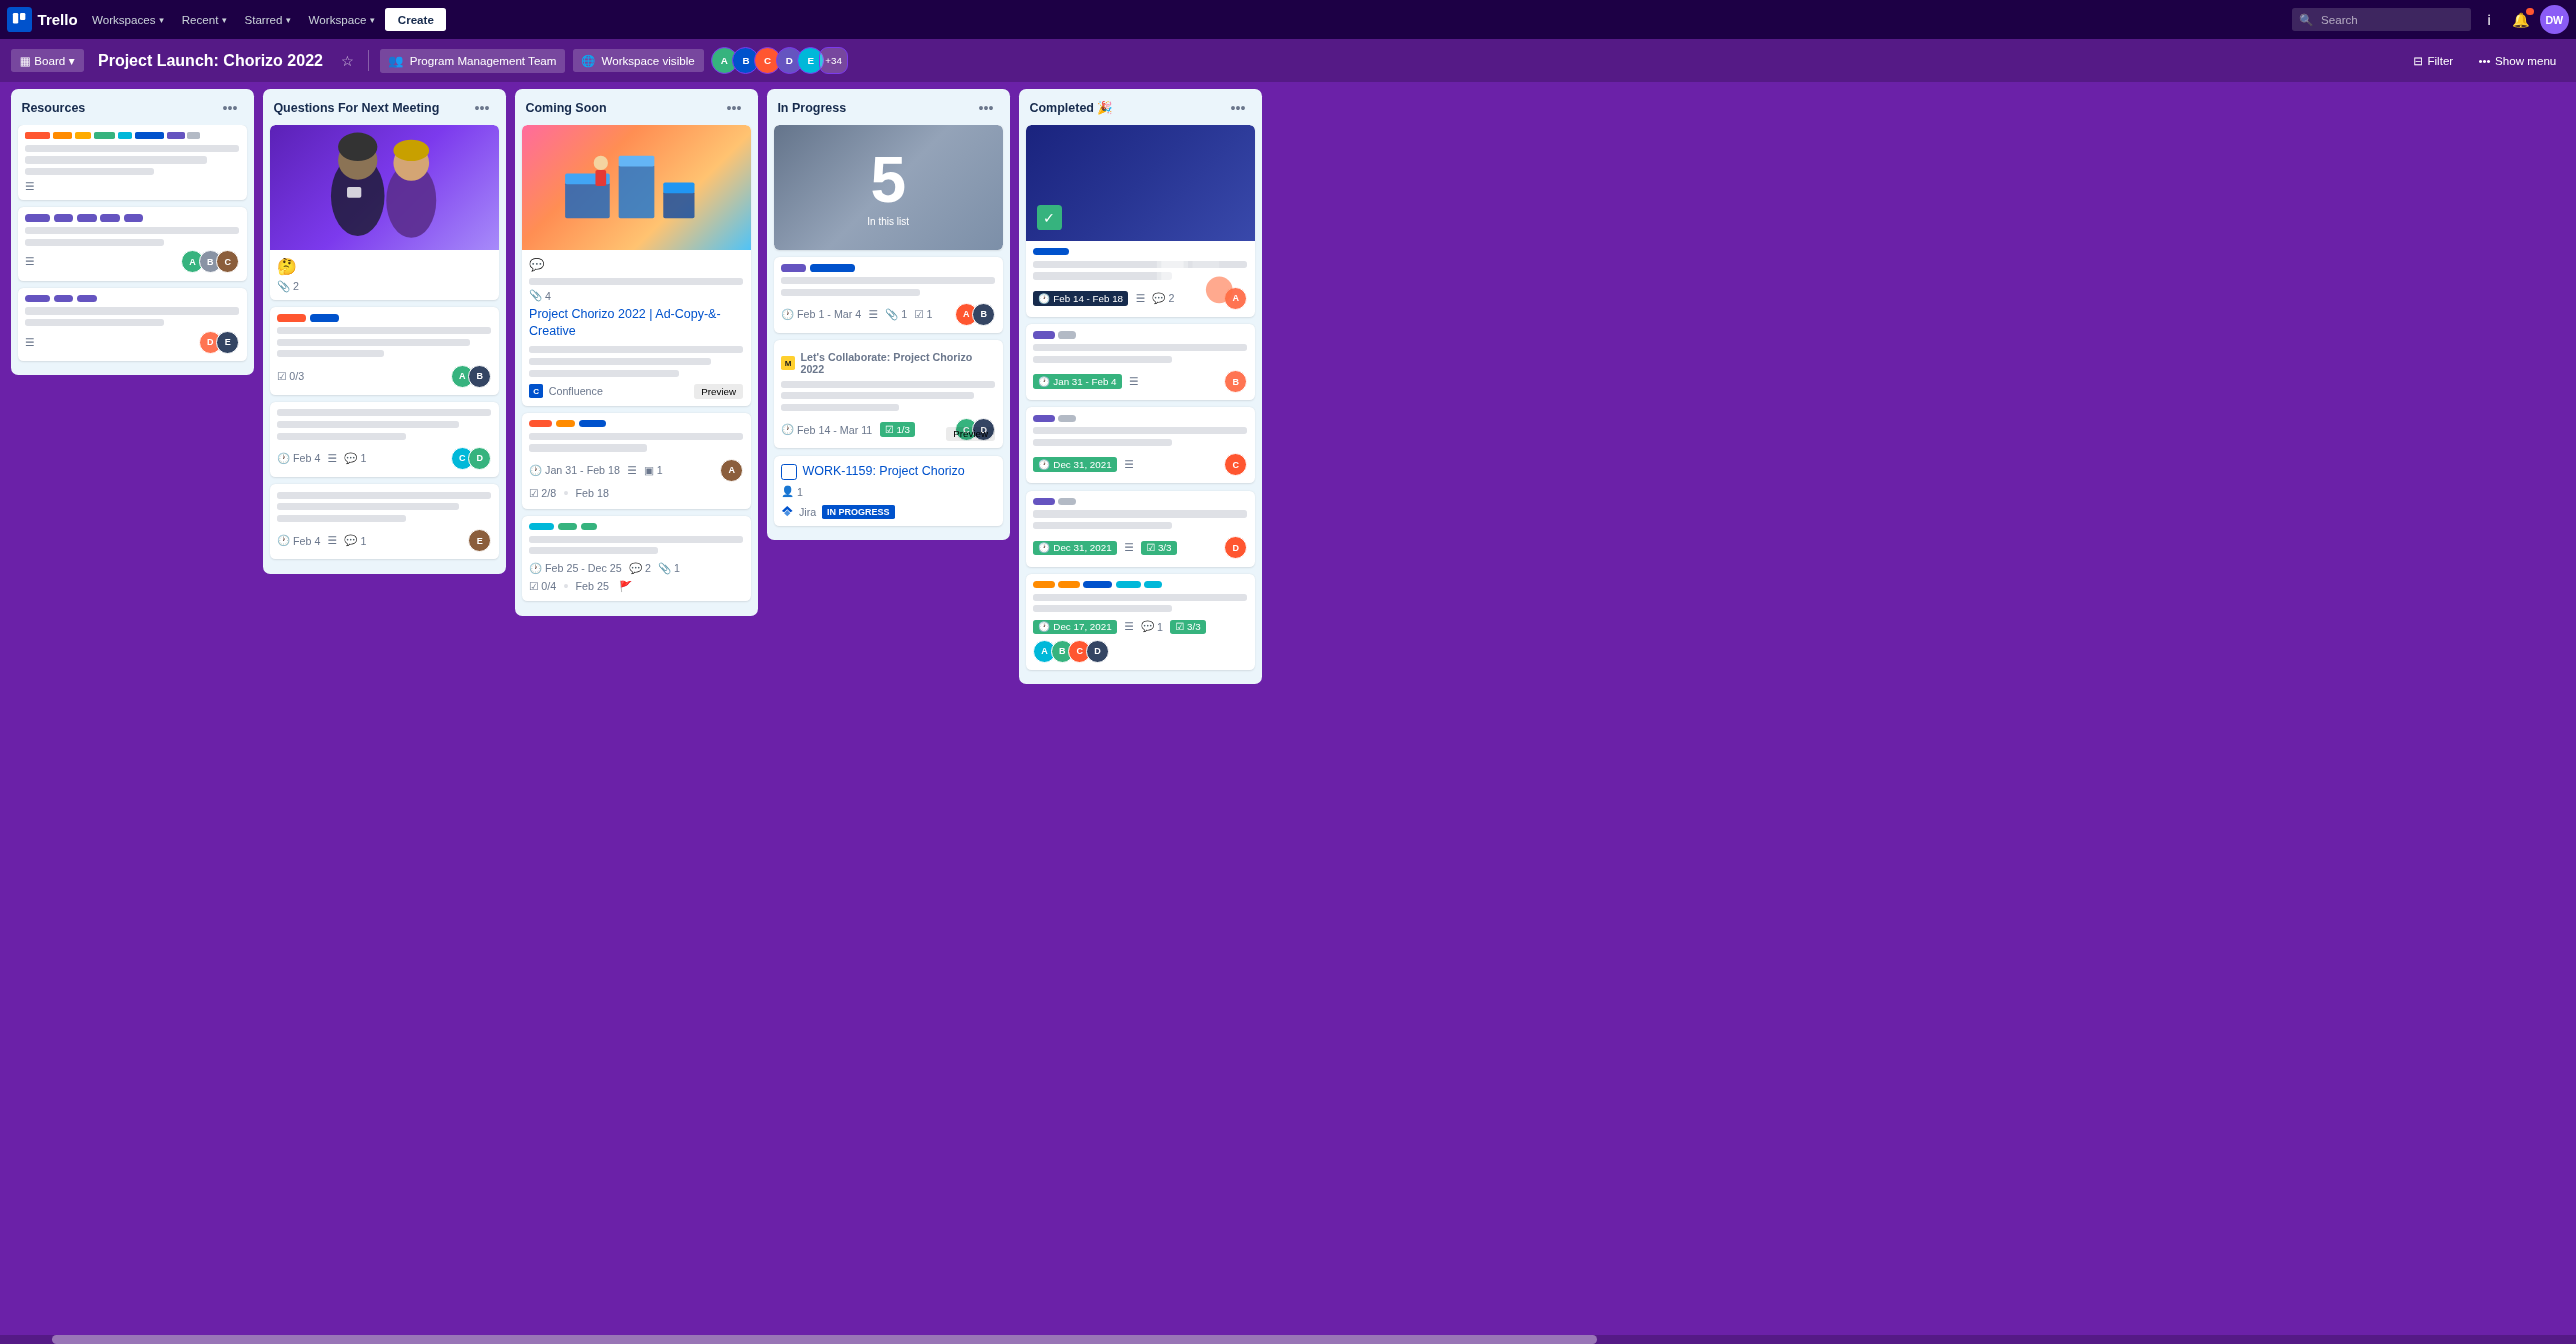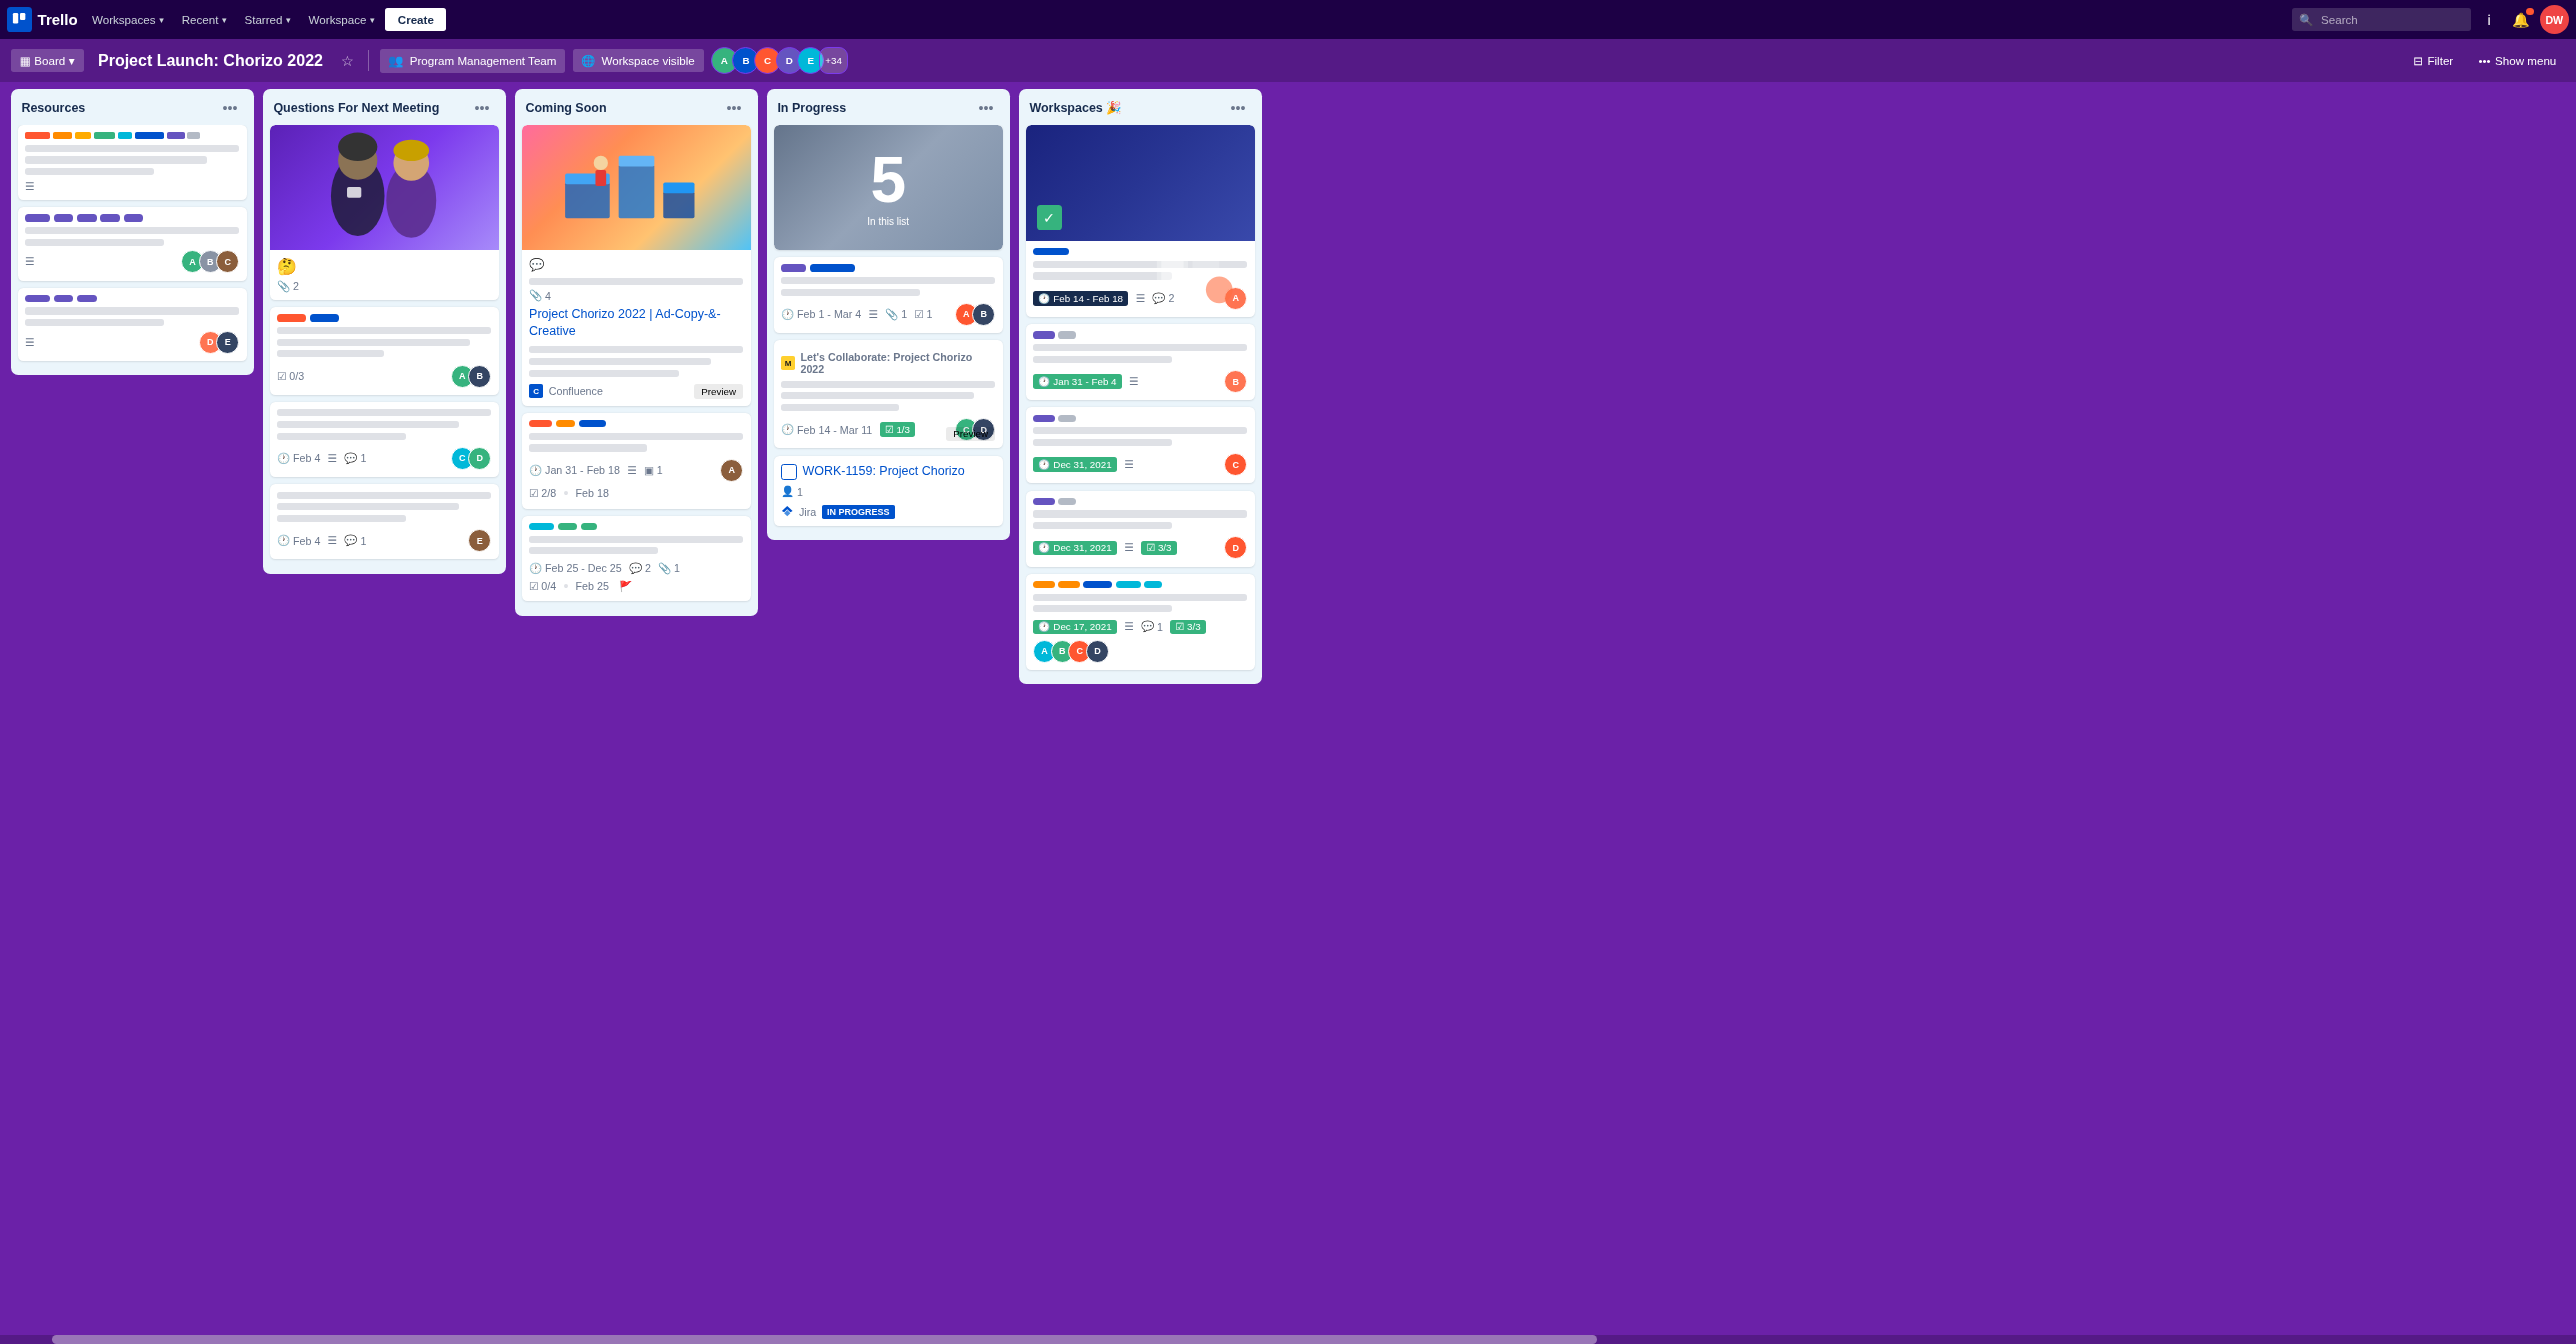"DW" .nav-avatar { background: #ef4444 -> #8b5cf6 }
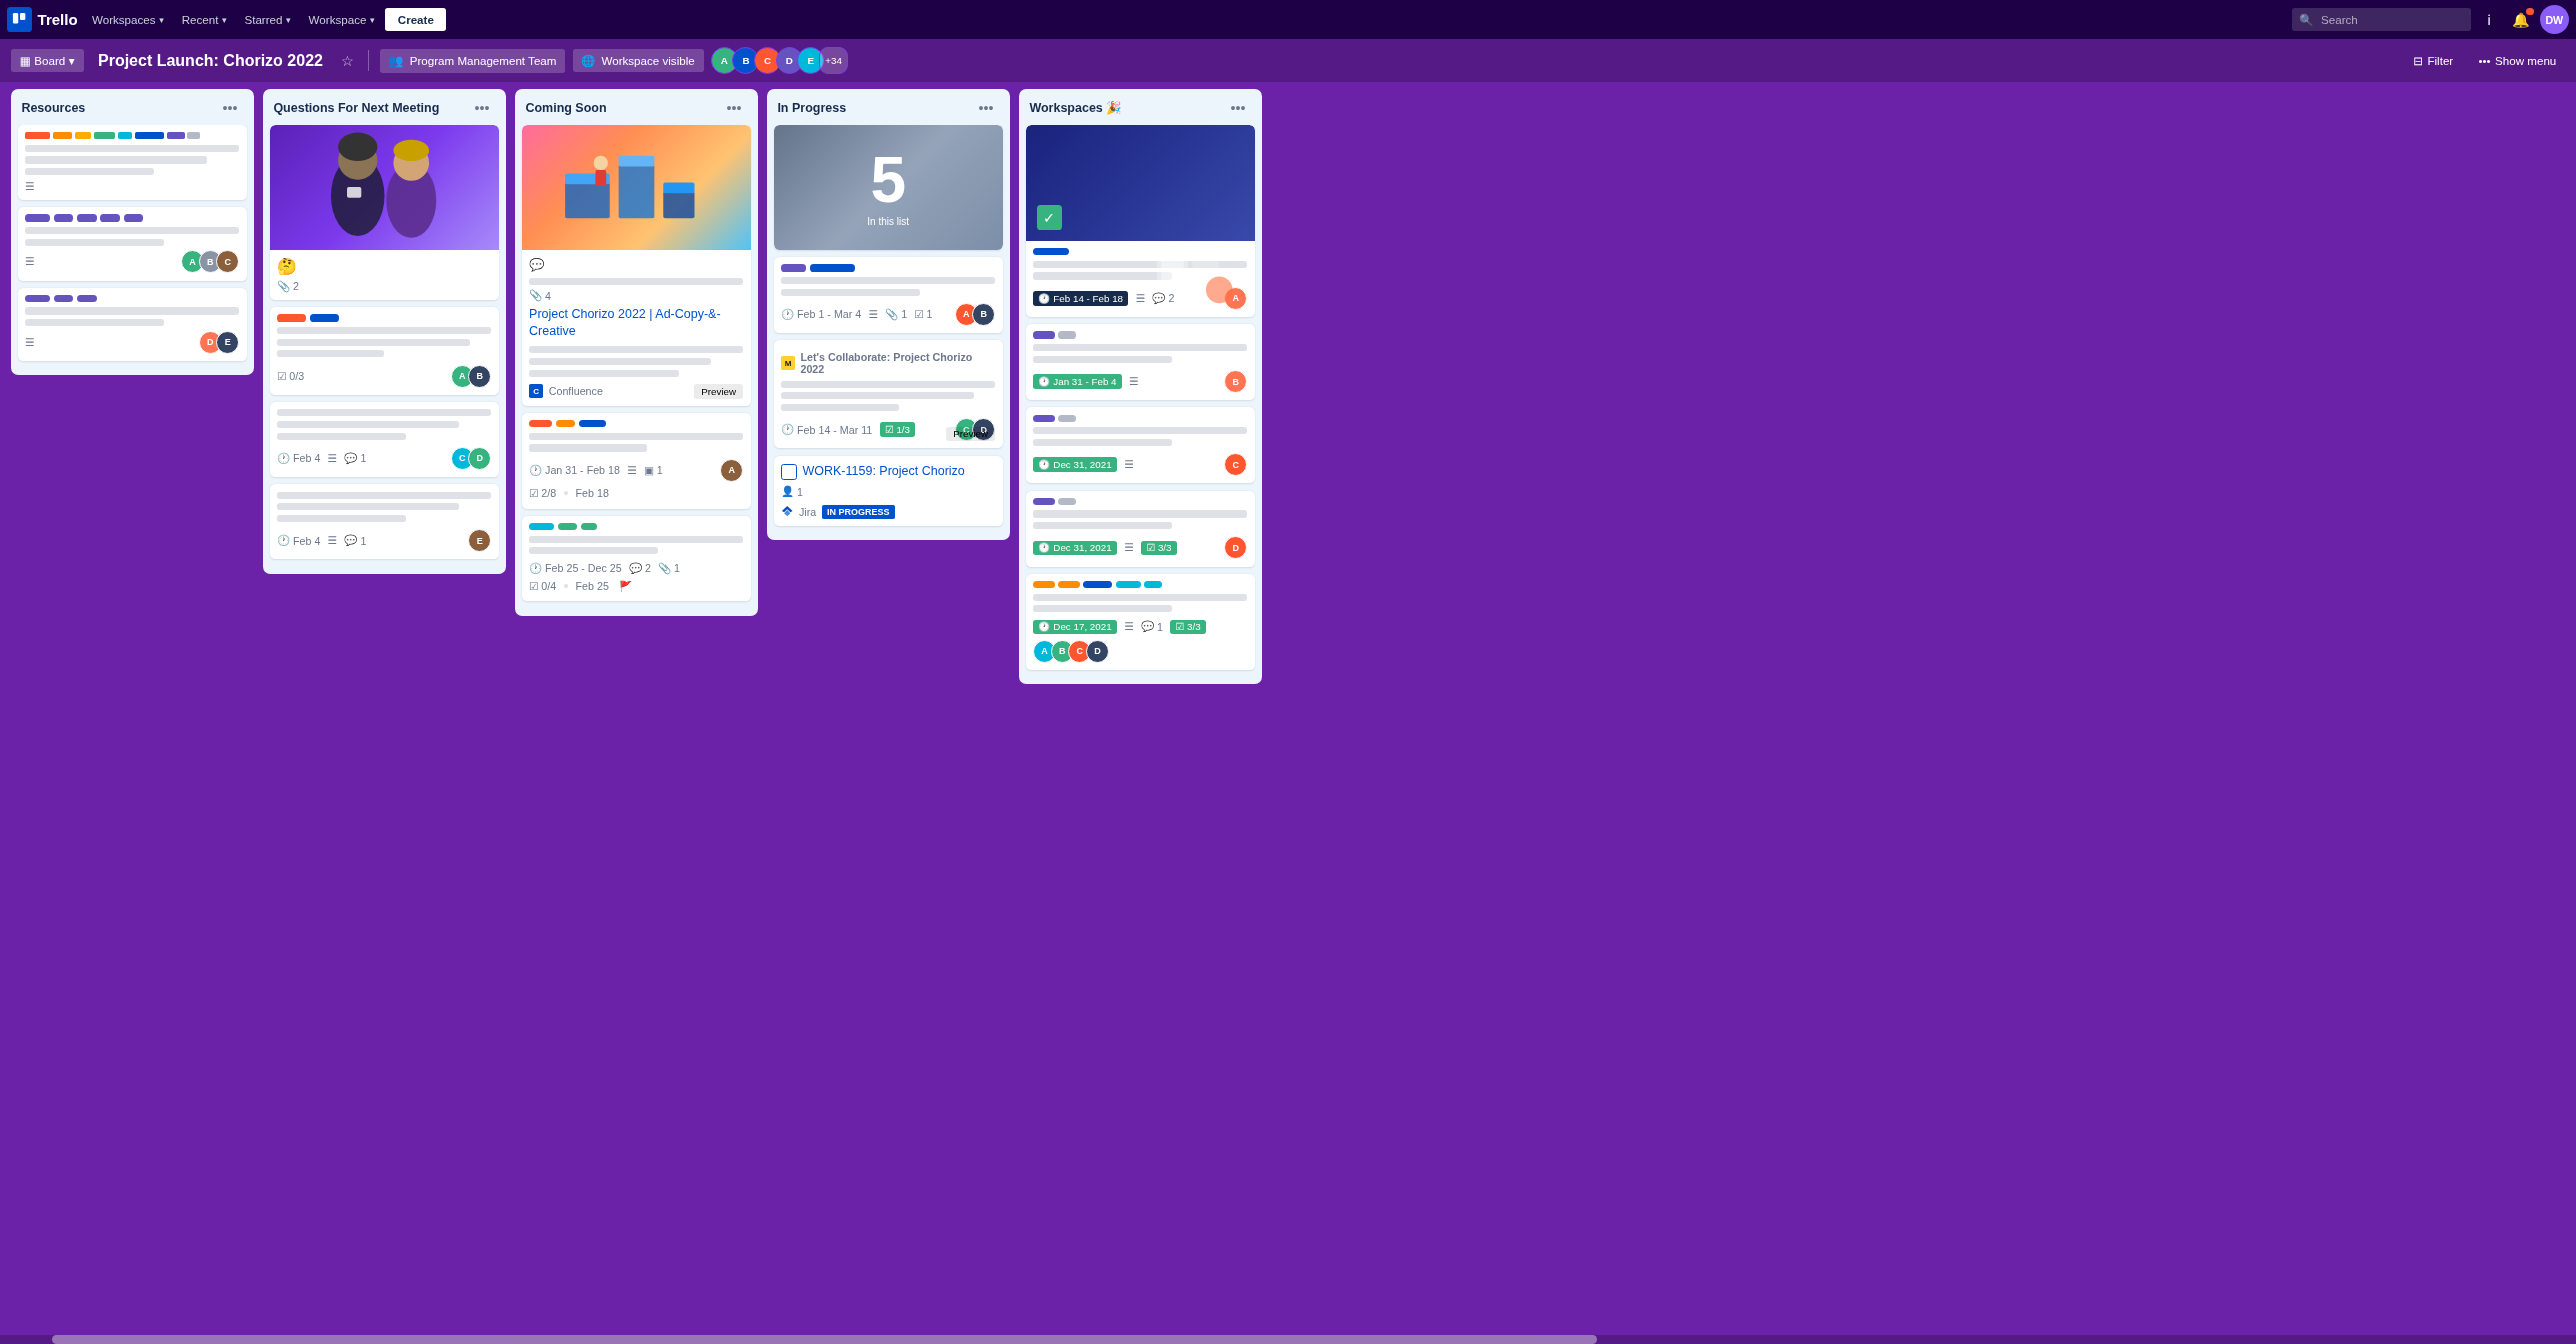"Workspaces 🎉" span { text: Workspaces -> Completed }
